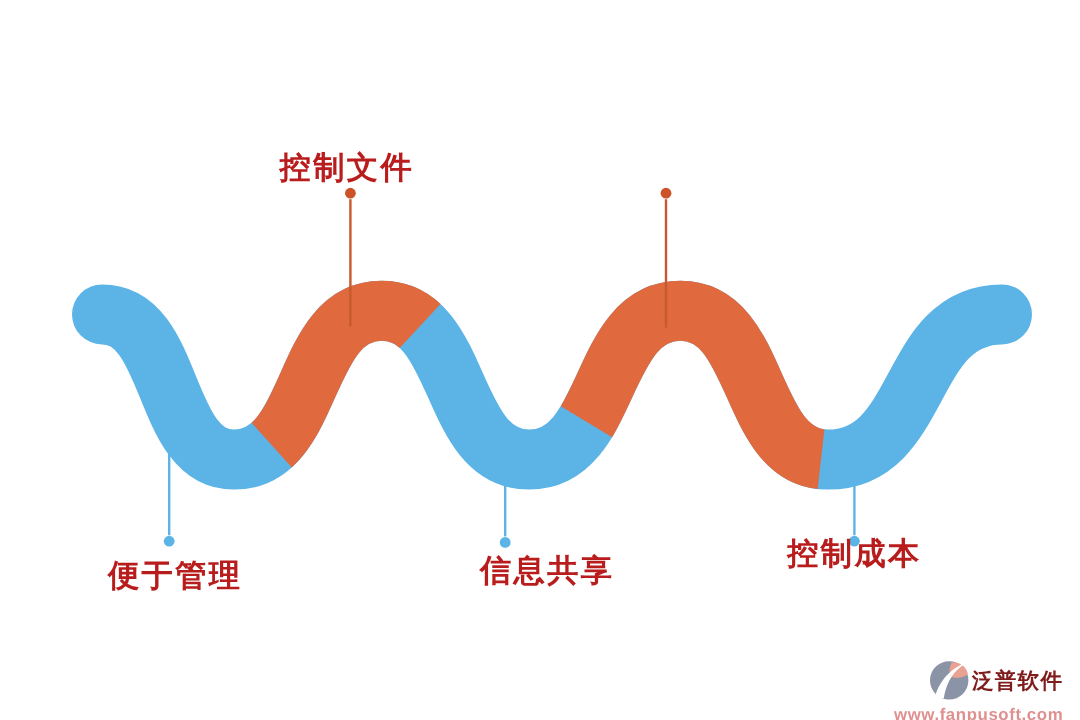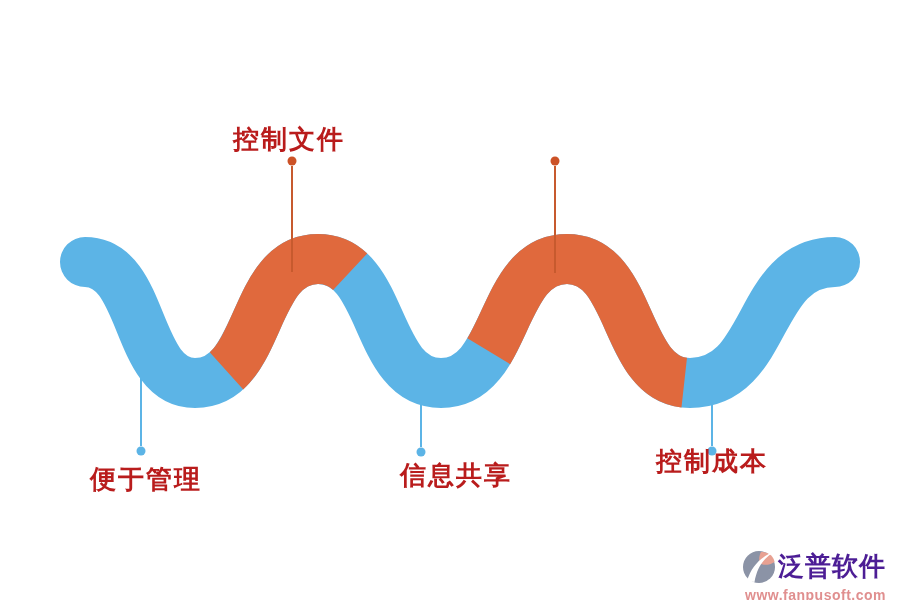"泛普软件" .watermark .brand-text { color: #4c1d95 -> #7f1d1d; font-size: 26px -> 18px }
